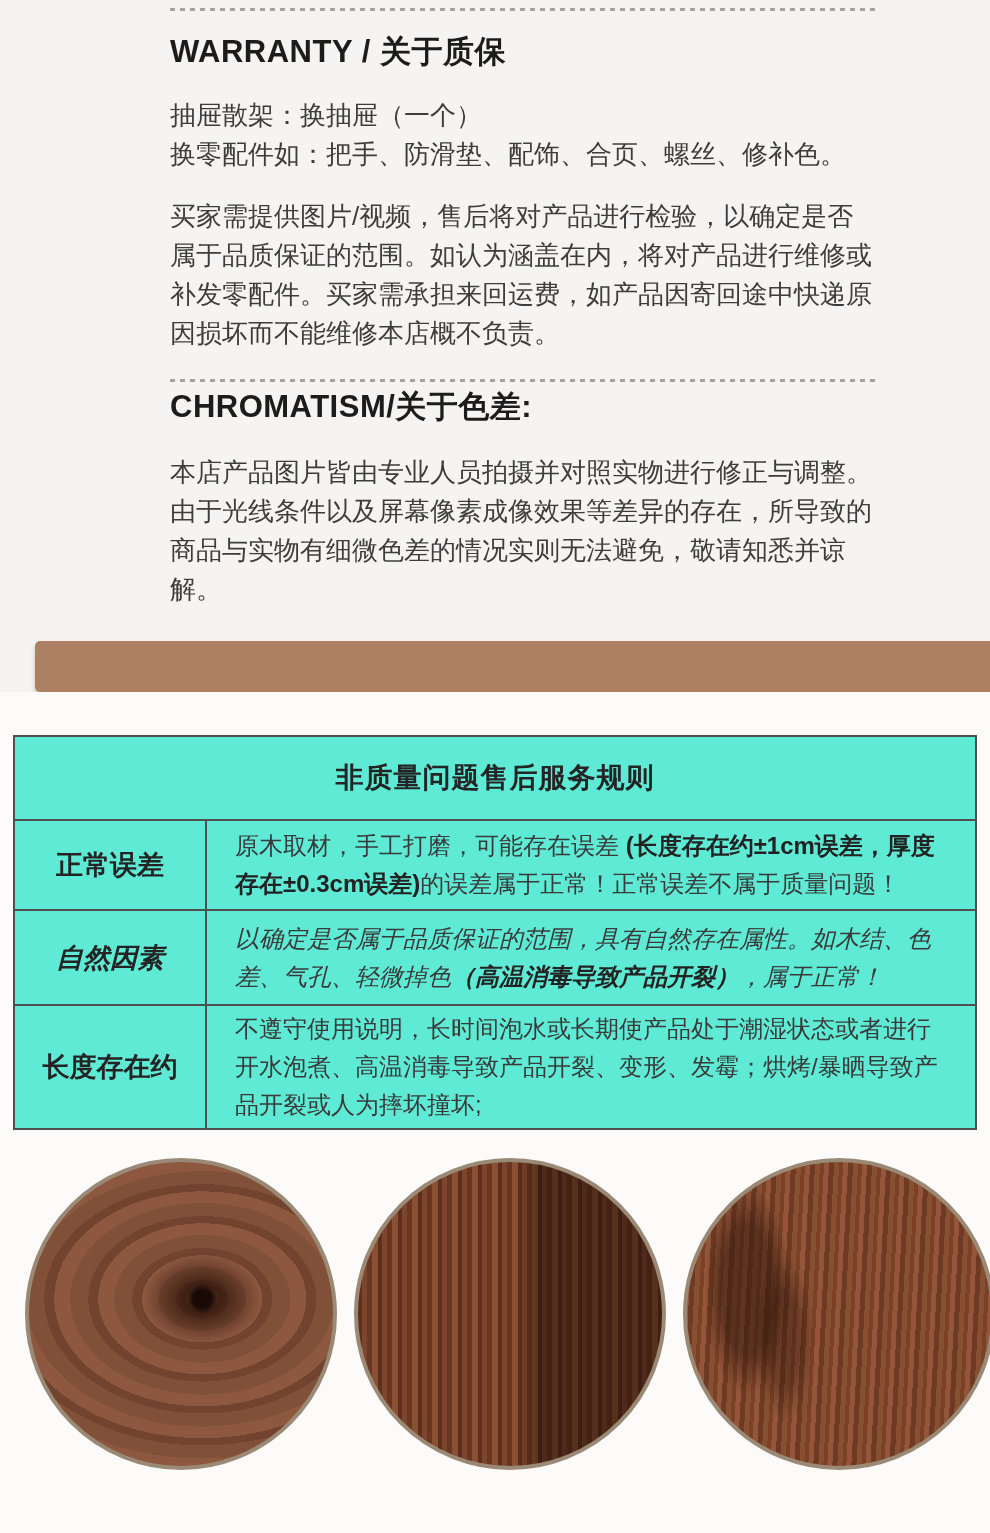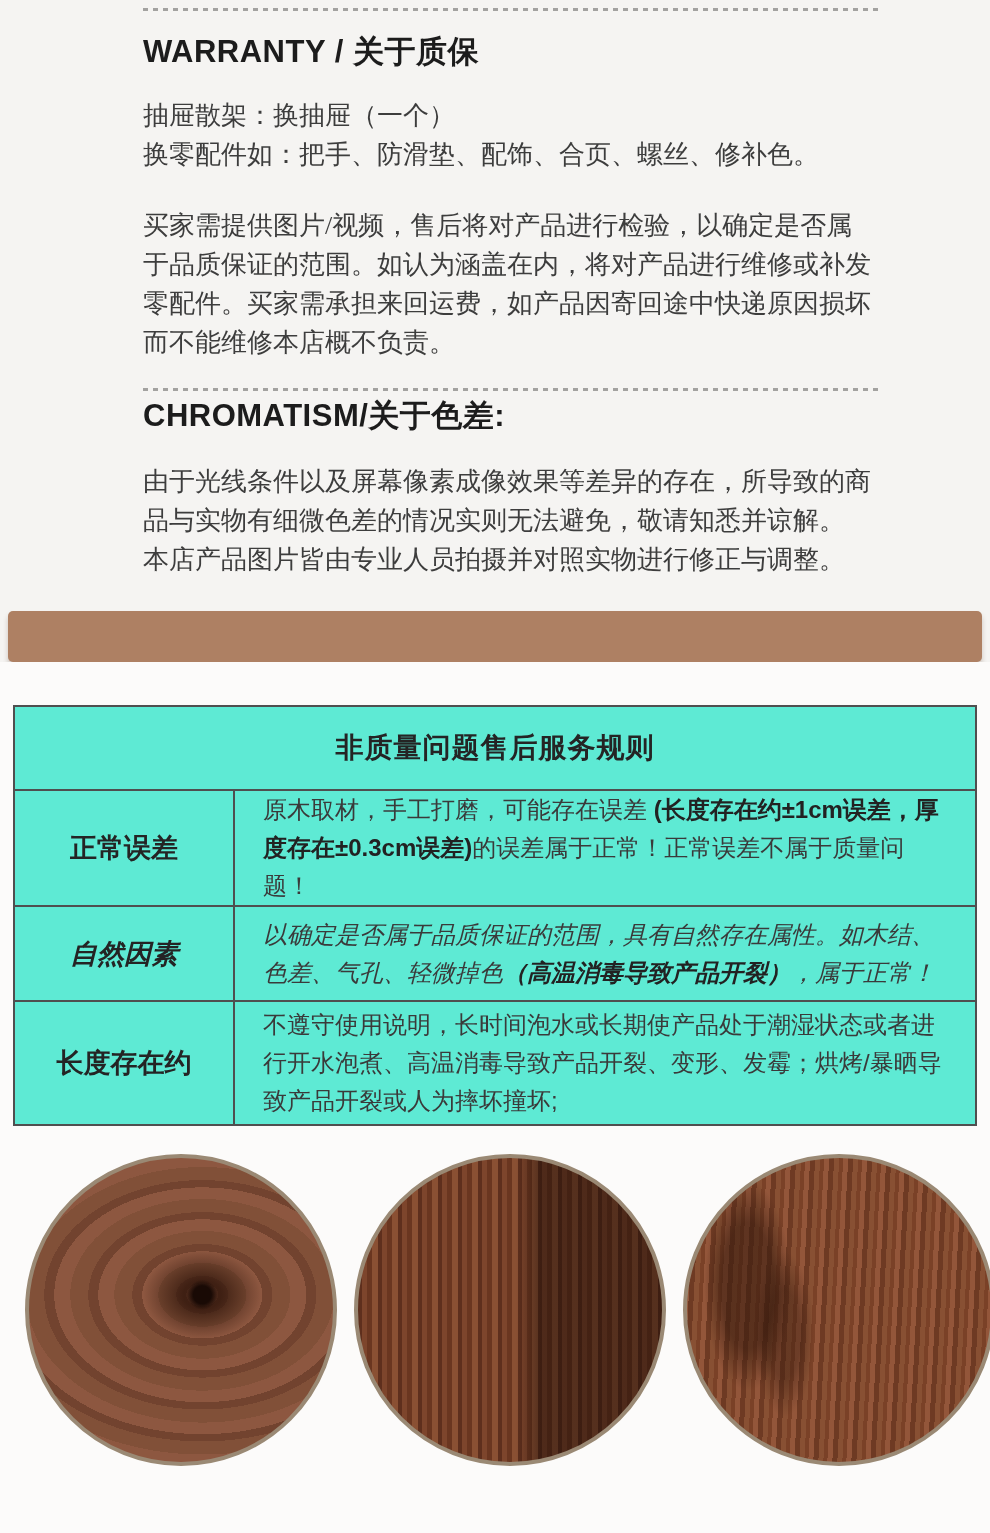"WARRANTY / 关于质保" .upper { padding-left: none -> 27px }
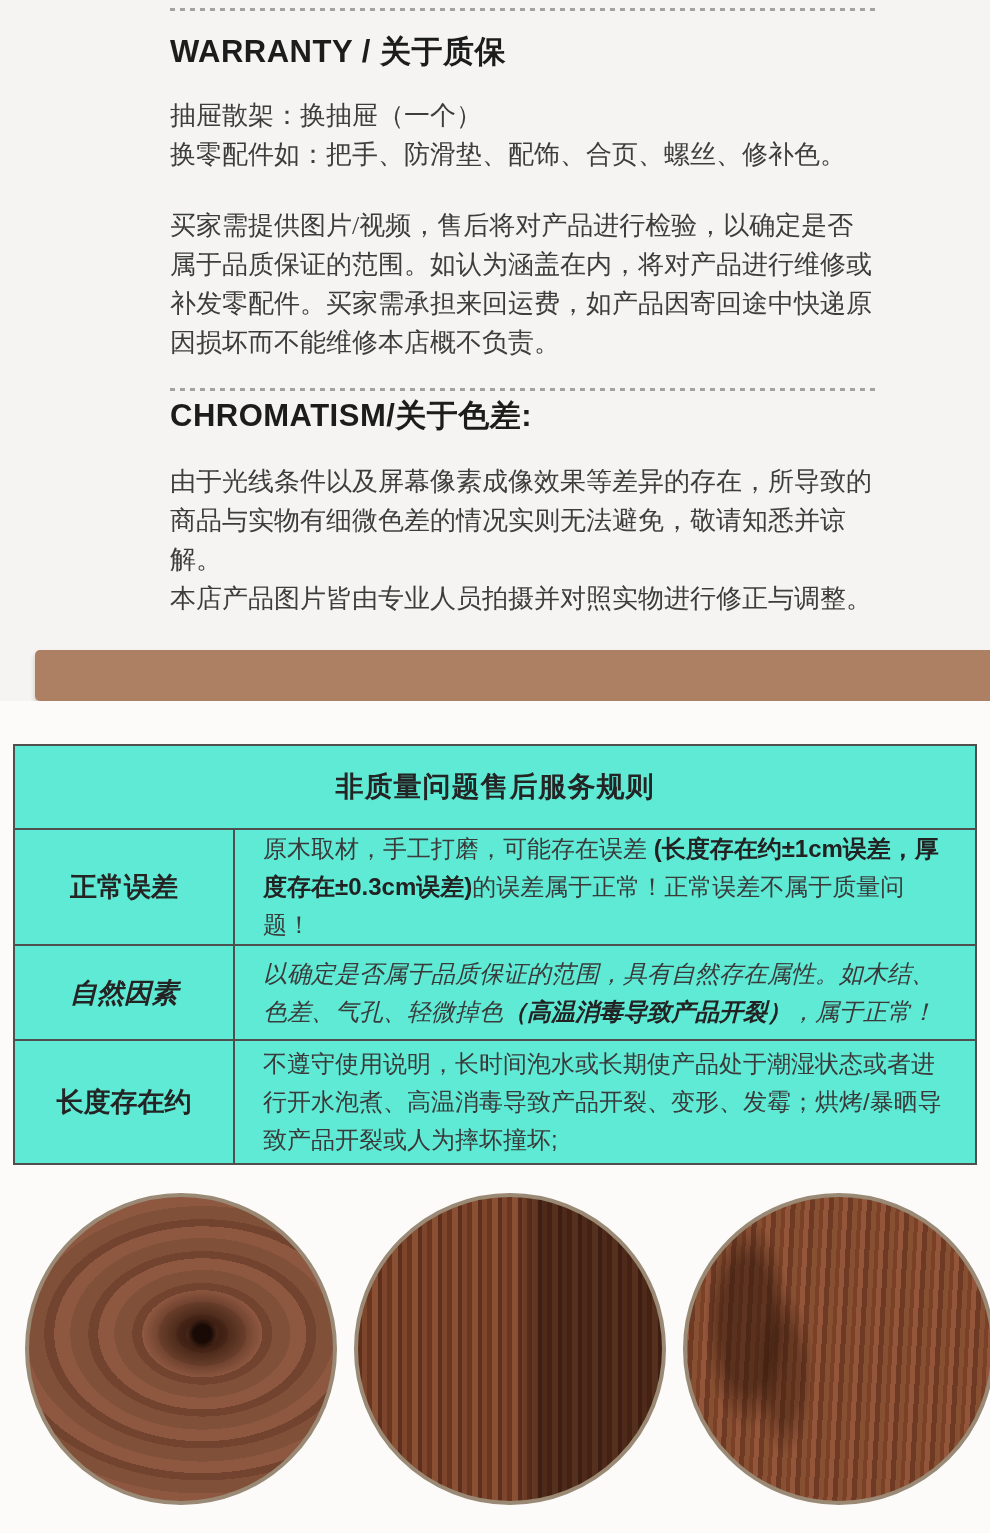"买家需提供图片/视频，售后将对产品进行检验，以确定是否属于品质保证的范围。如认为" .p2 { font-family: Liberation Serif, serif -> none; margin-top: 32px -> 23px }
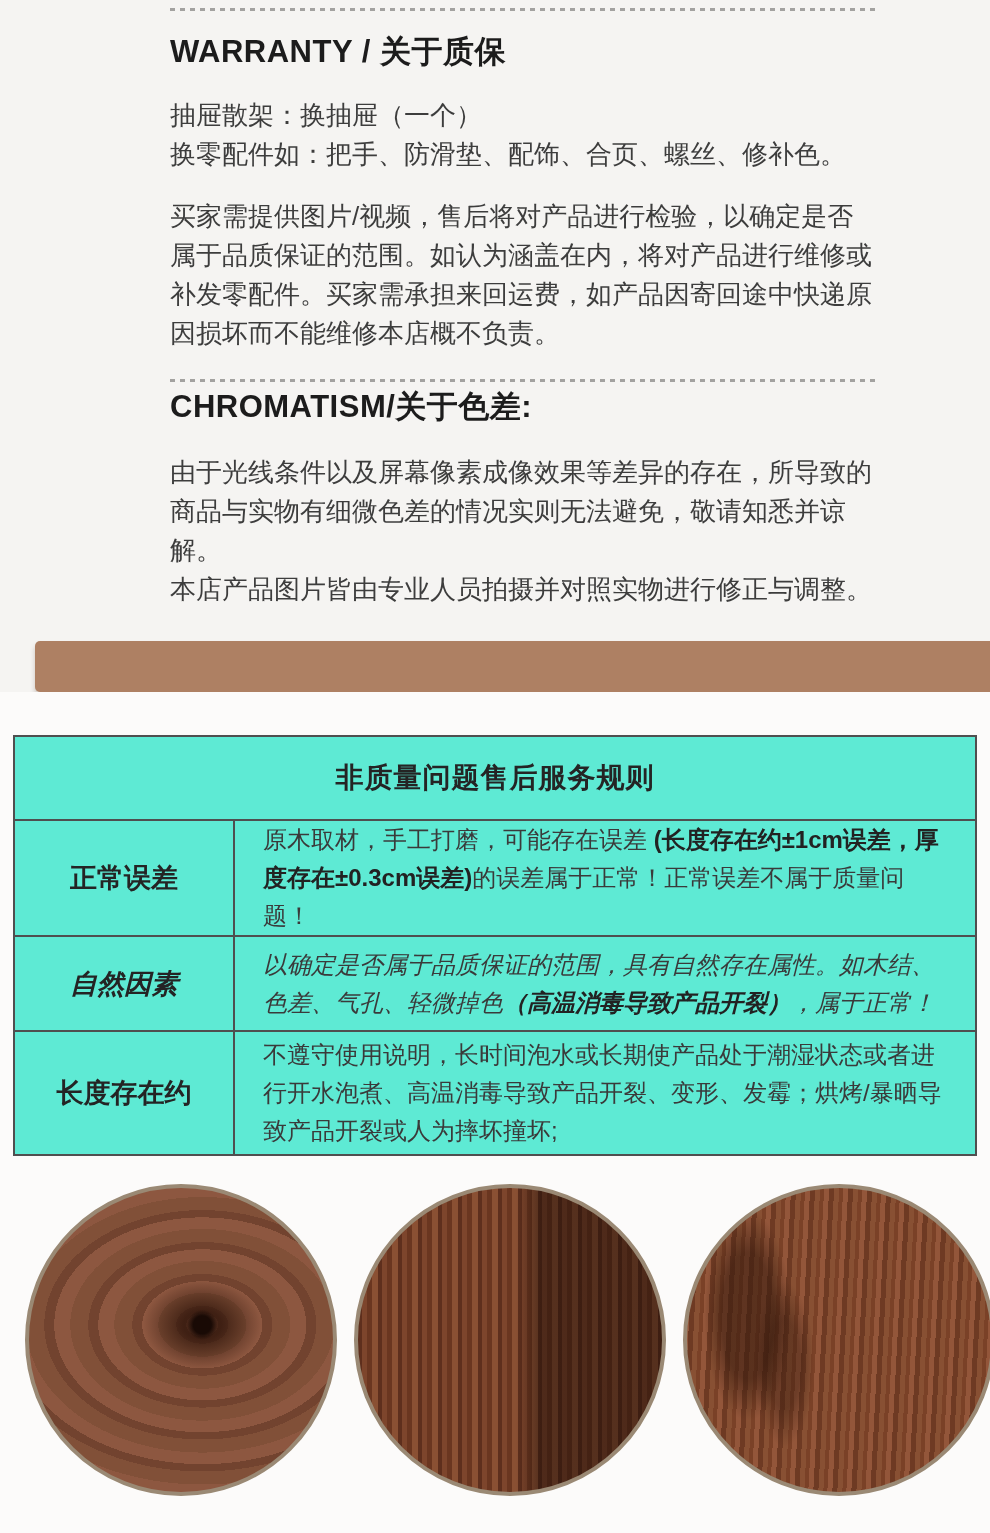"由于光线条件以及屏幕像素成像效果等差异的存在，所导致的商品与实物有细微色差的情况" div { order: before "本店产品图片皆由专业人员拍摄并对照实物进行修正与调整。" -> after "本店产品图片皆由专业人员拍摄并对照实物进行修正与调整。" }
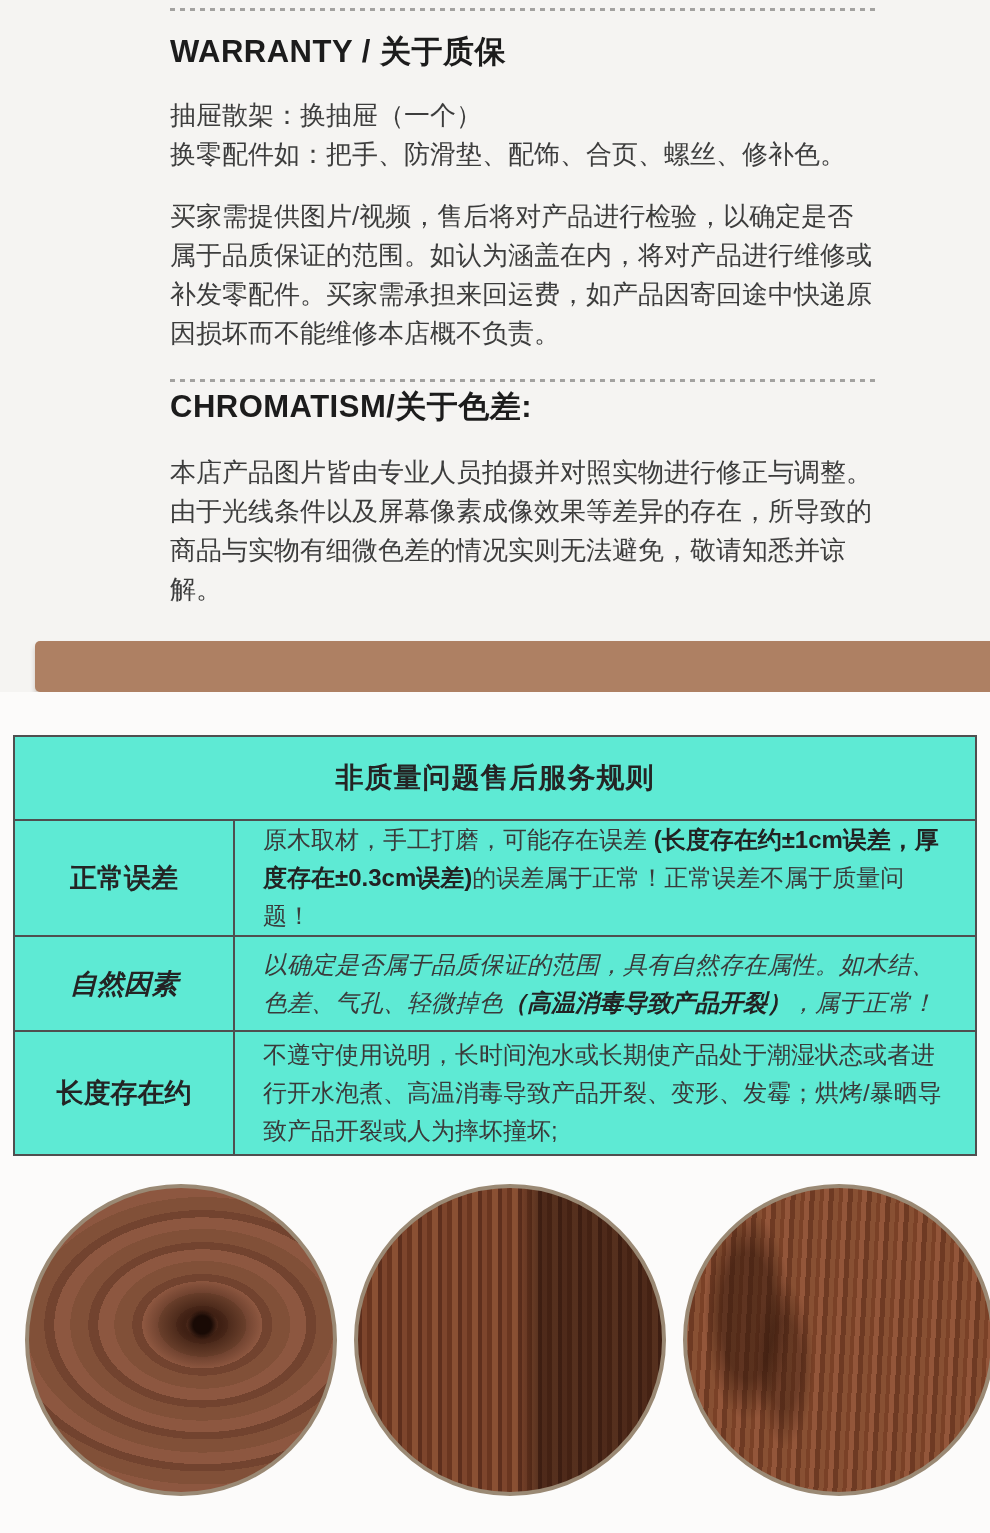"正常误差" .rules .label-cell { width: 220px -> 192px }
